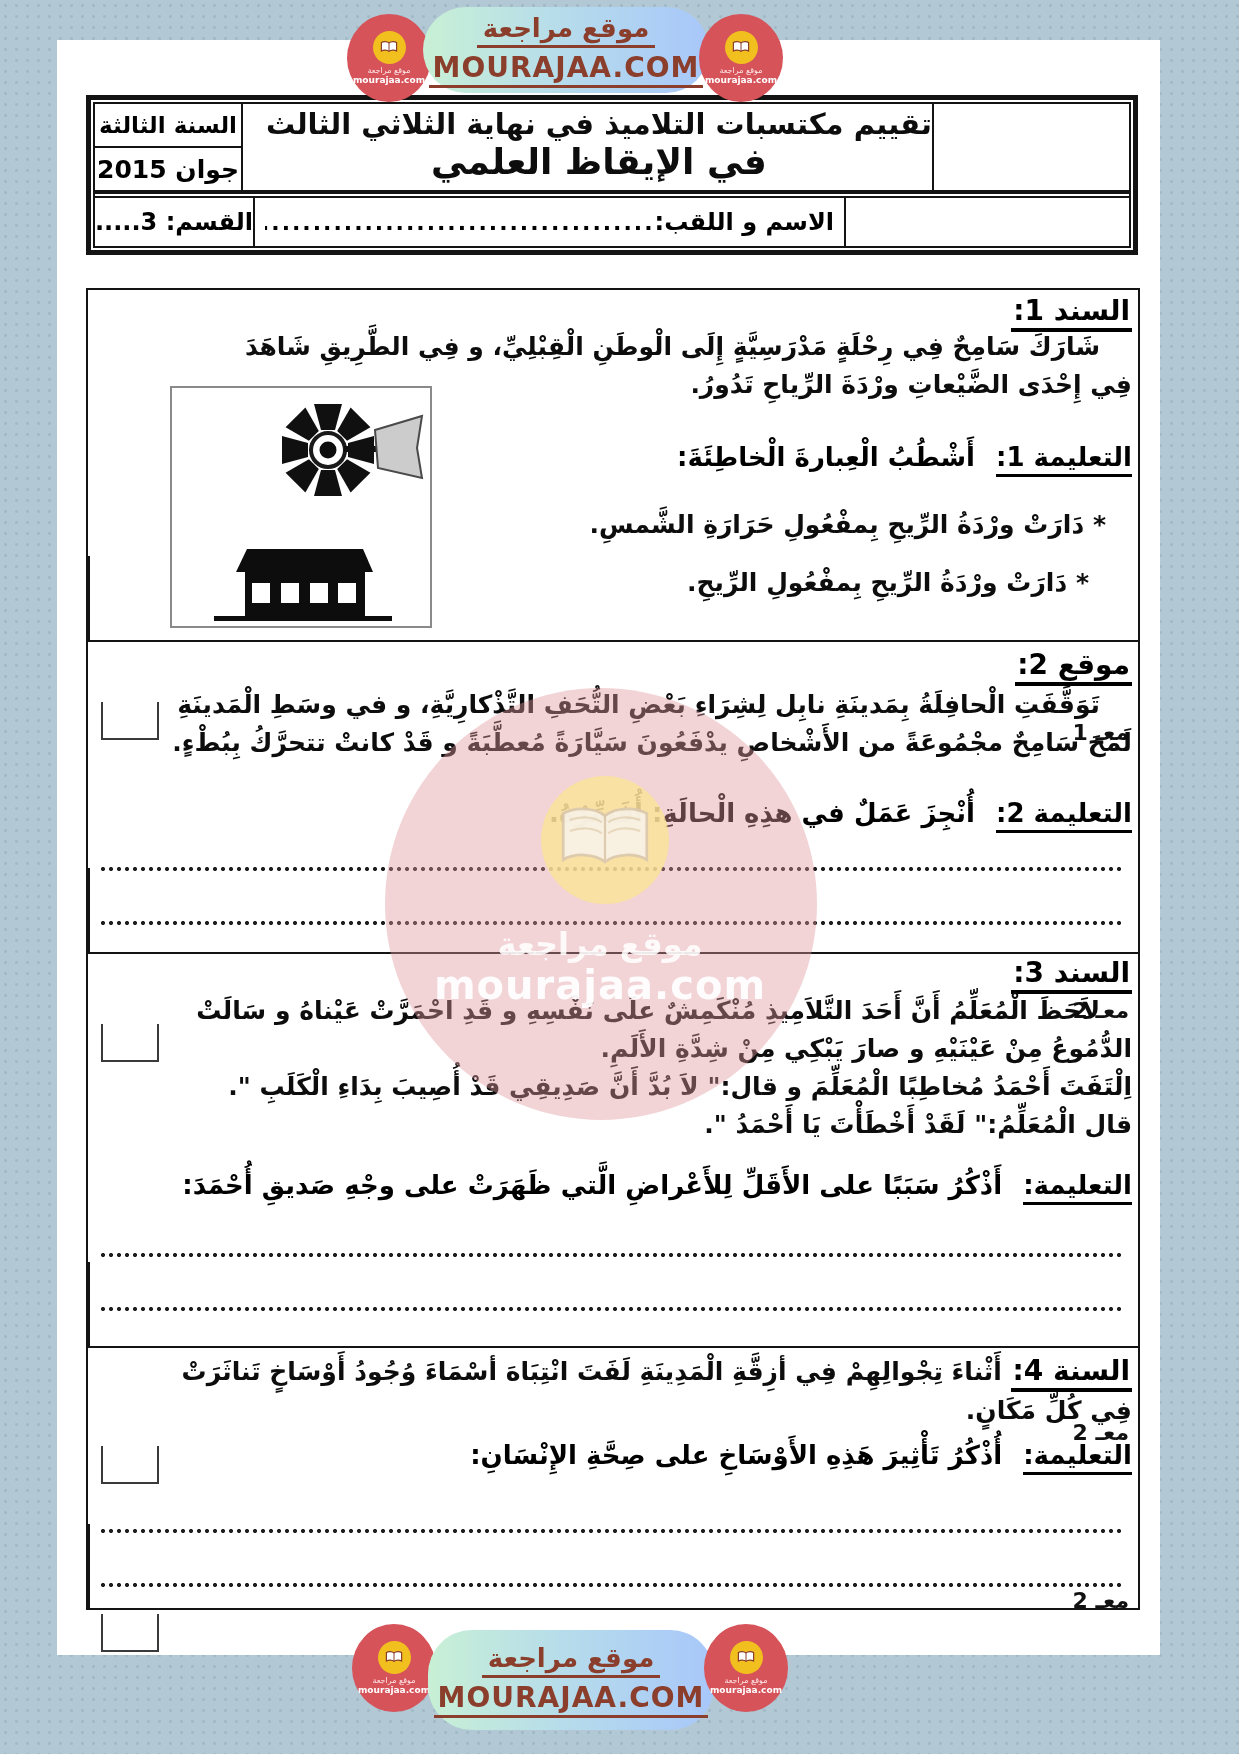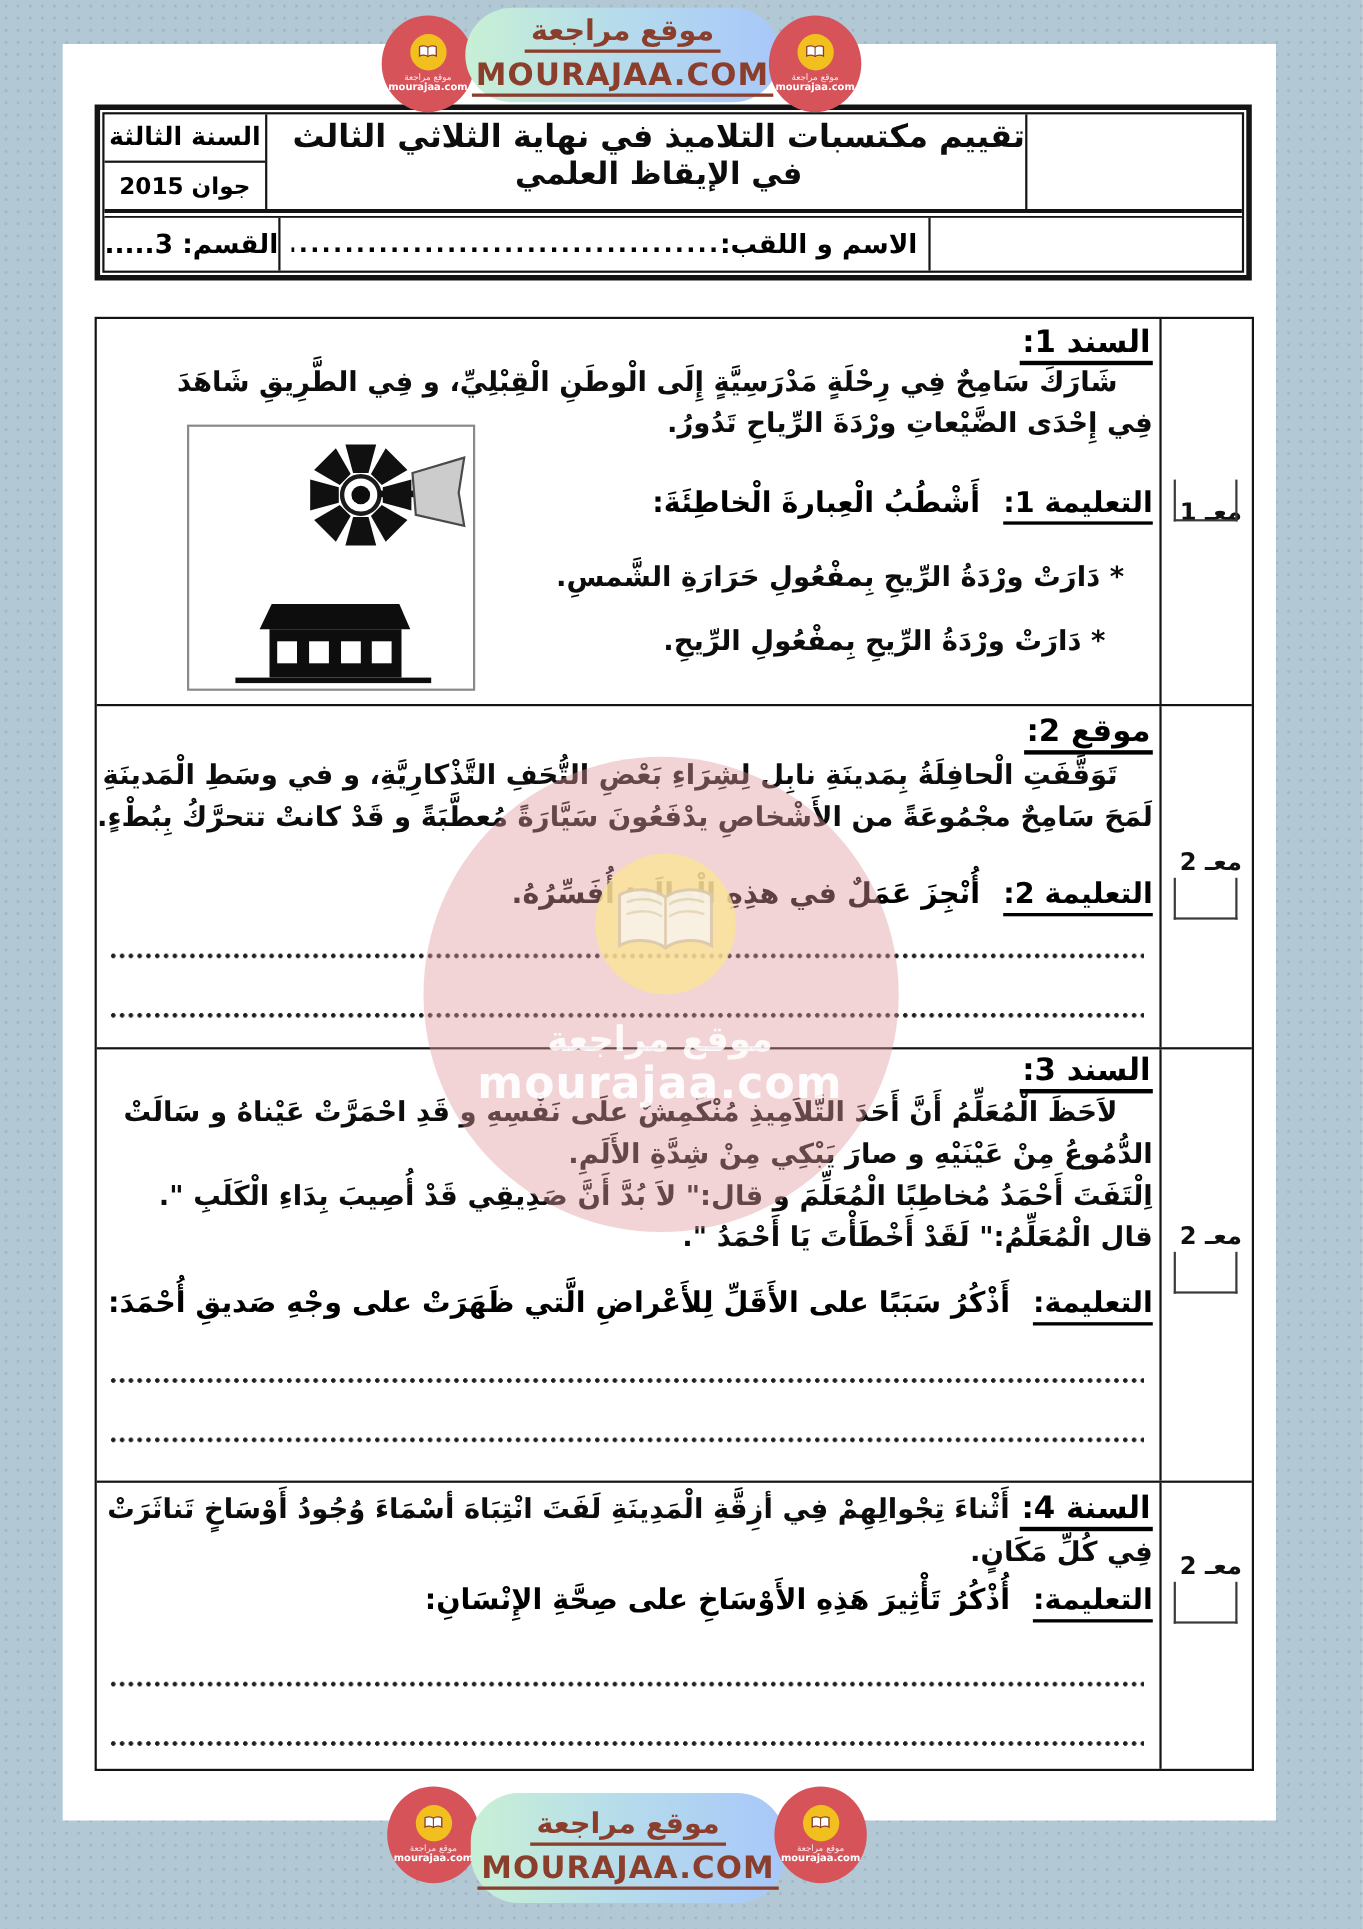"جوان 2015" .c-year .y2 { font-size: 21px -> 25px }
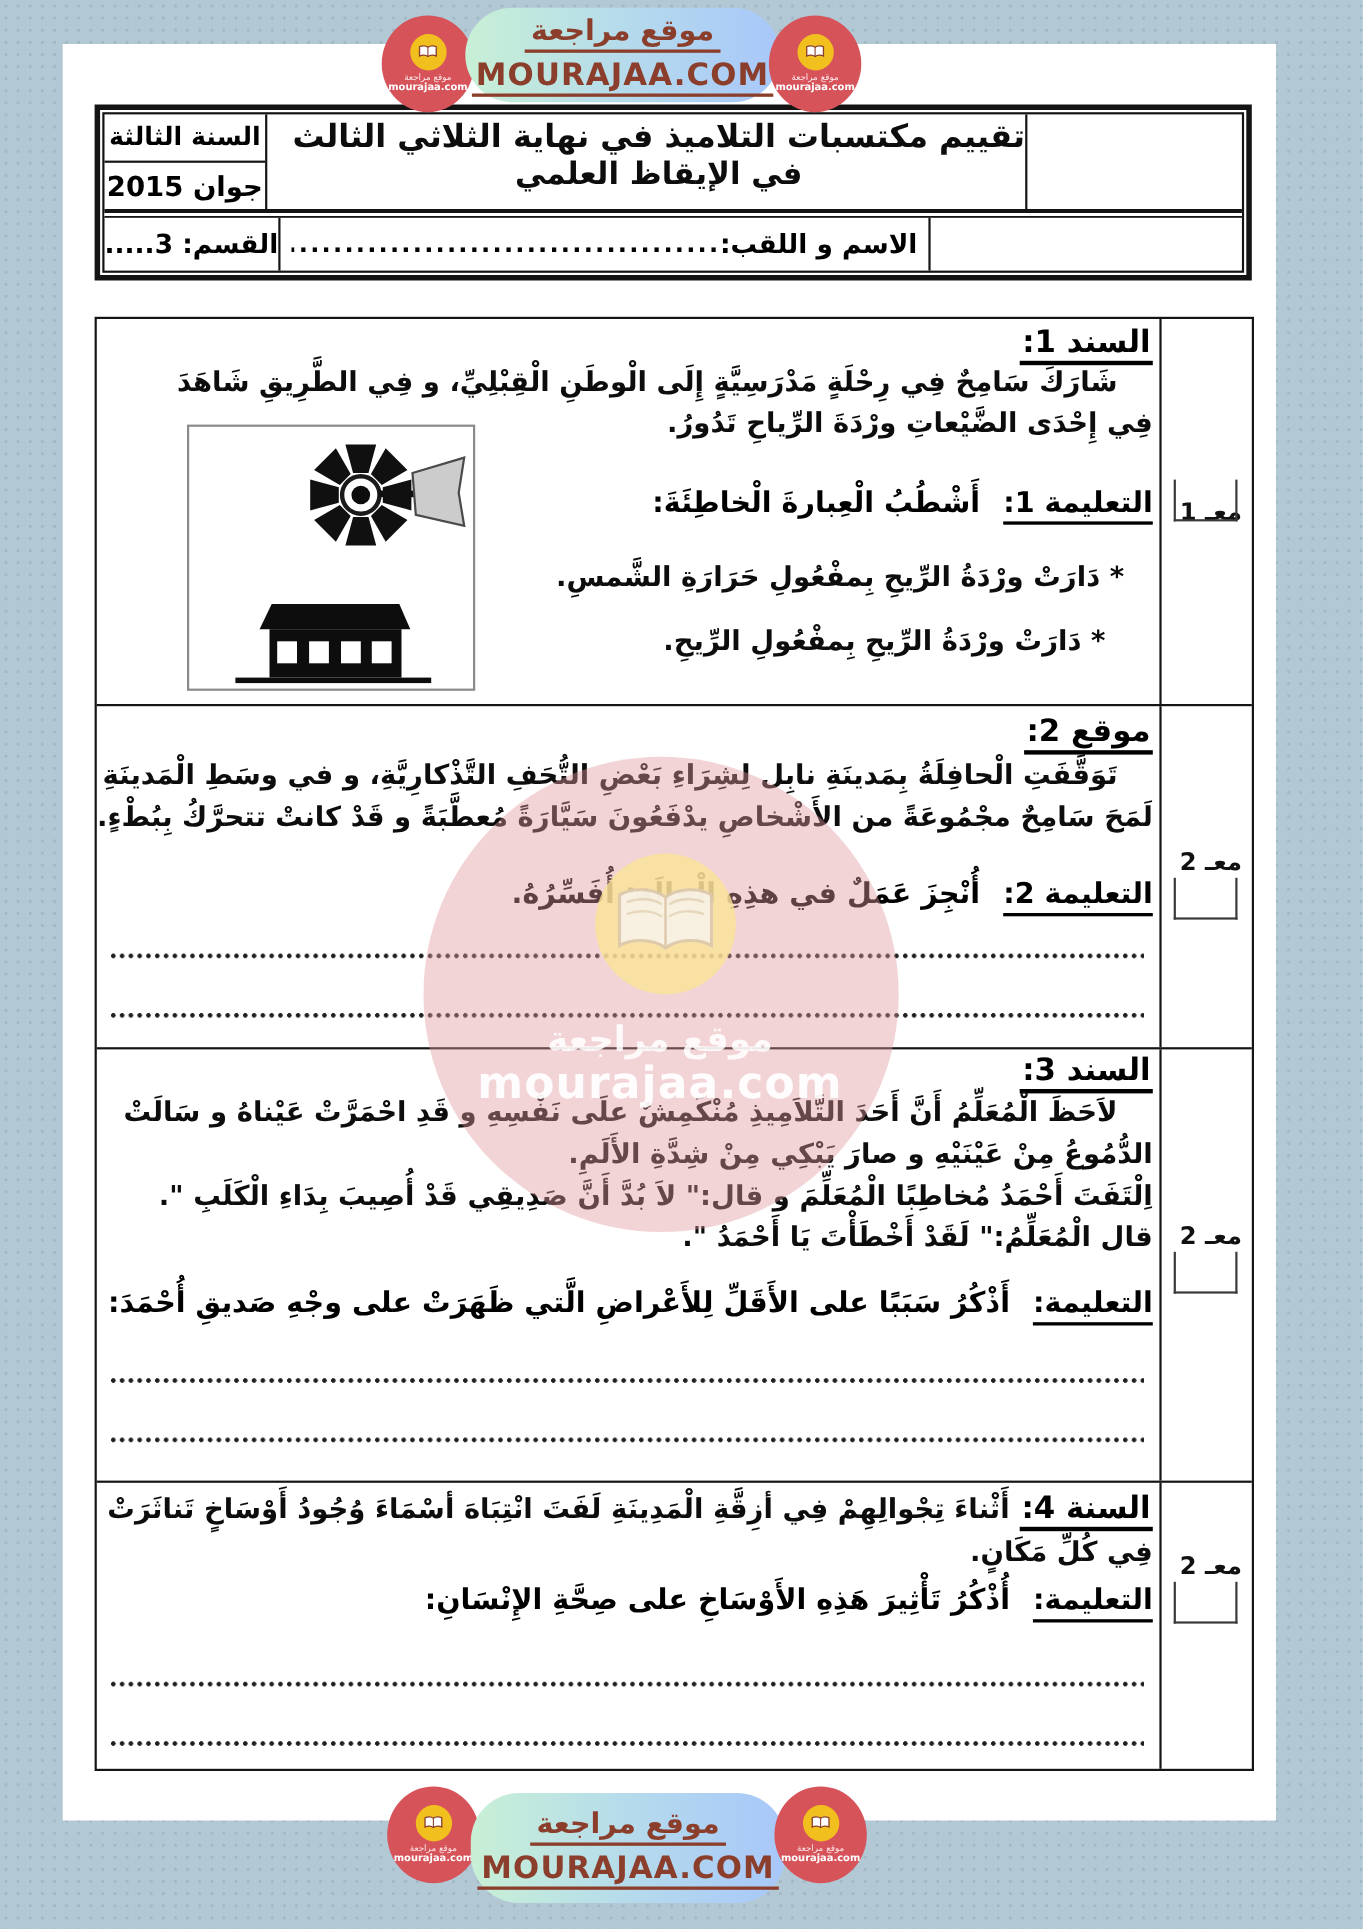"في الإيقاظ العلمي" .c-title .tl2 { font-size: 28px -> 36px }
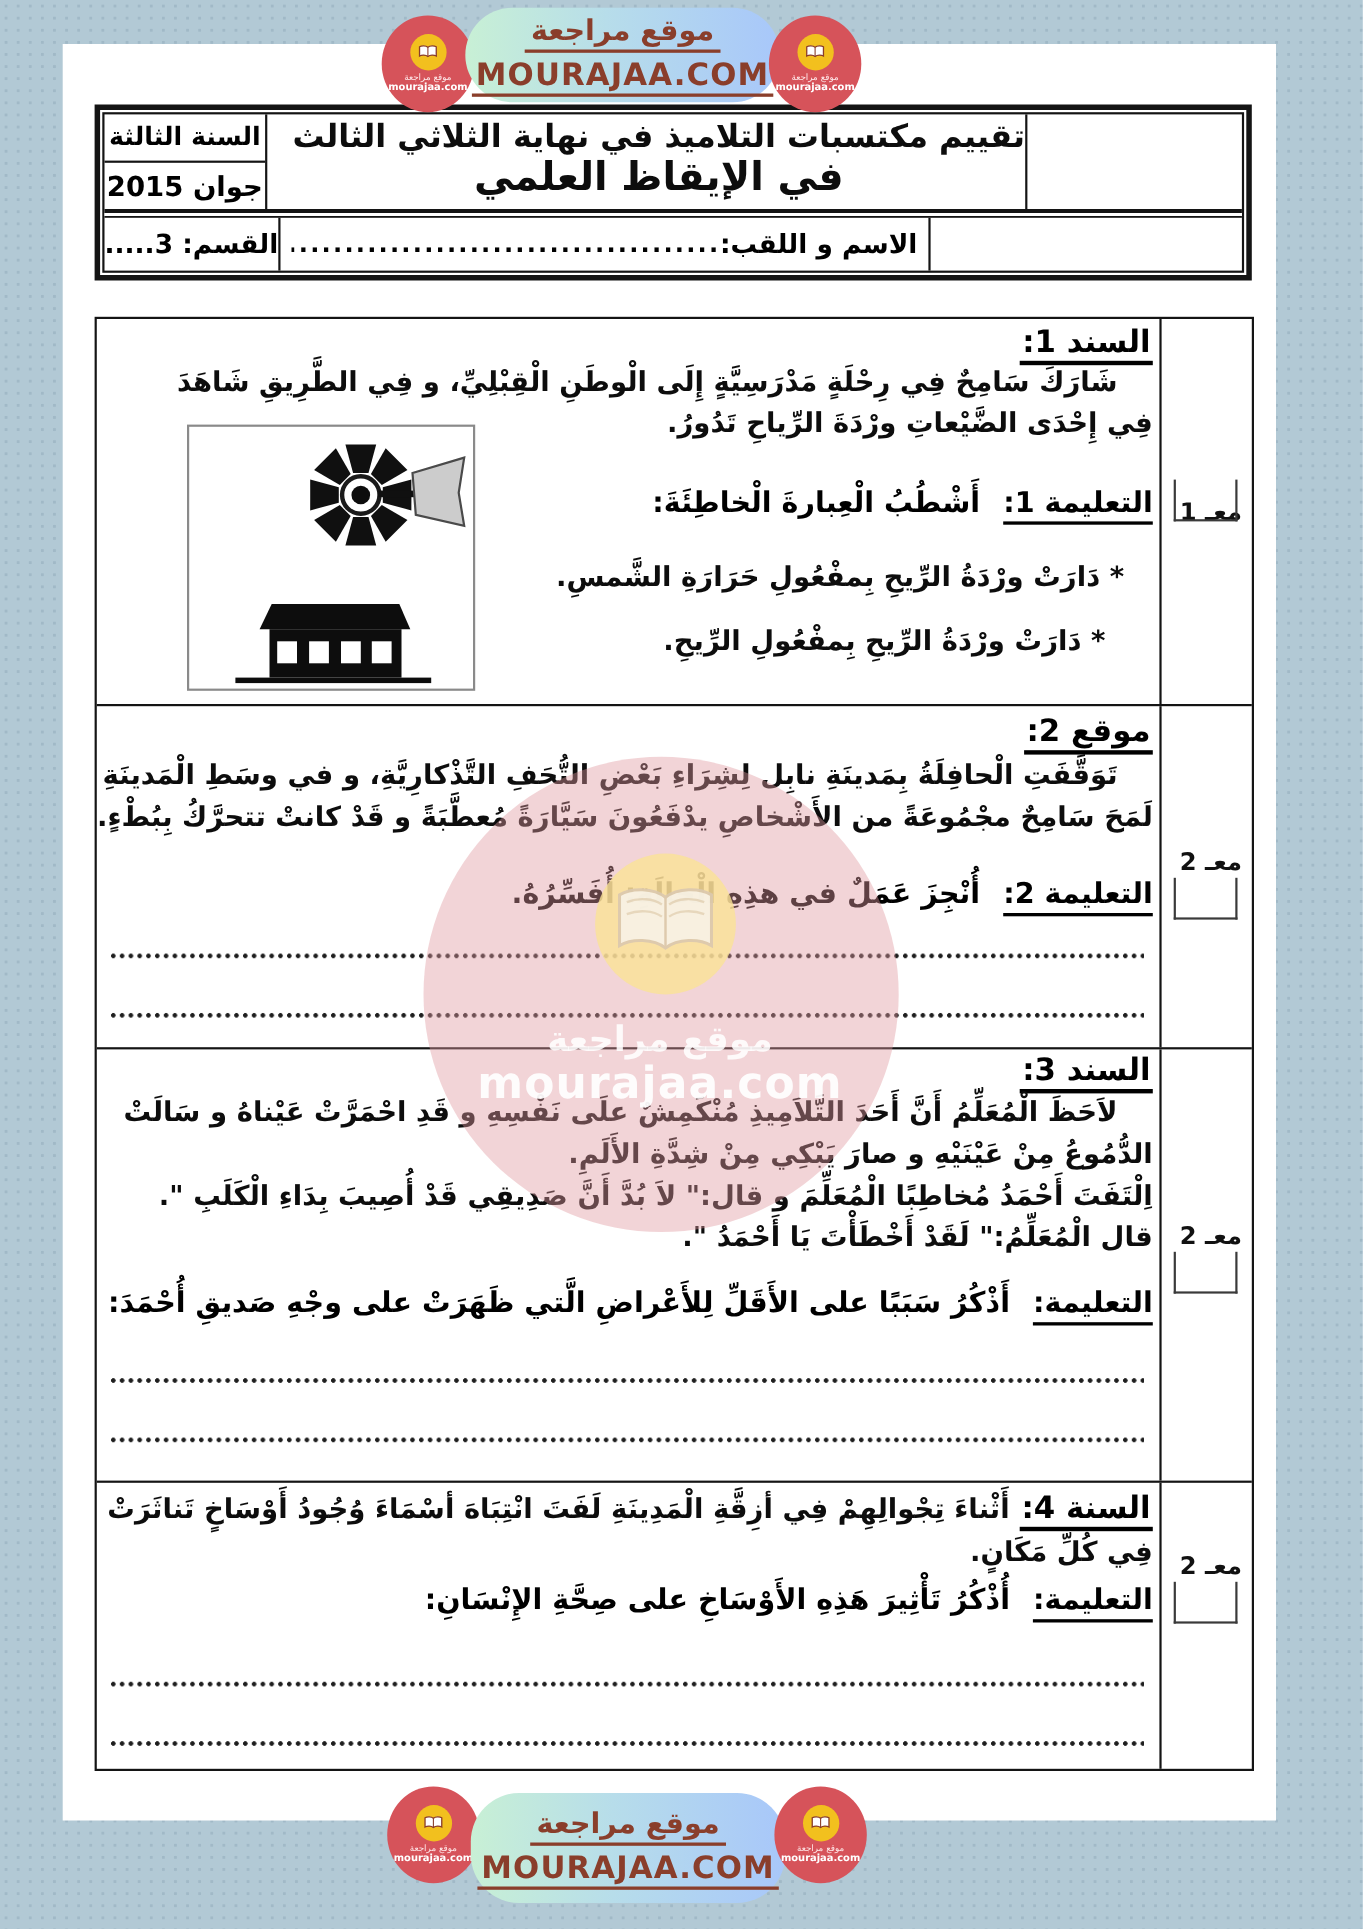"السند 1:" .m-row { flex-direction: none -> column }
